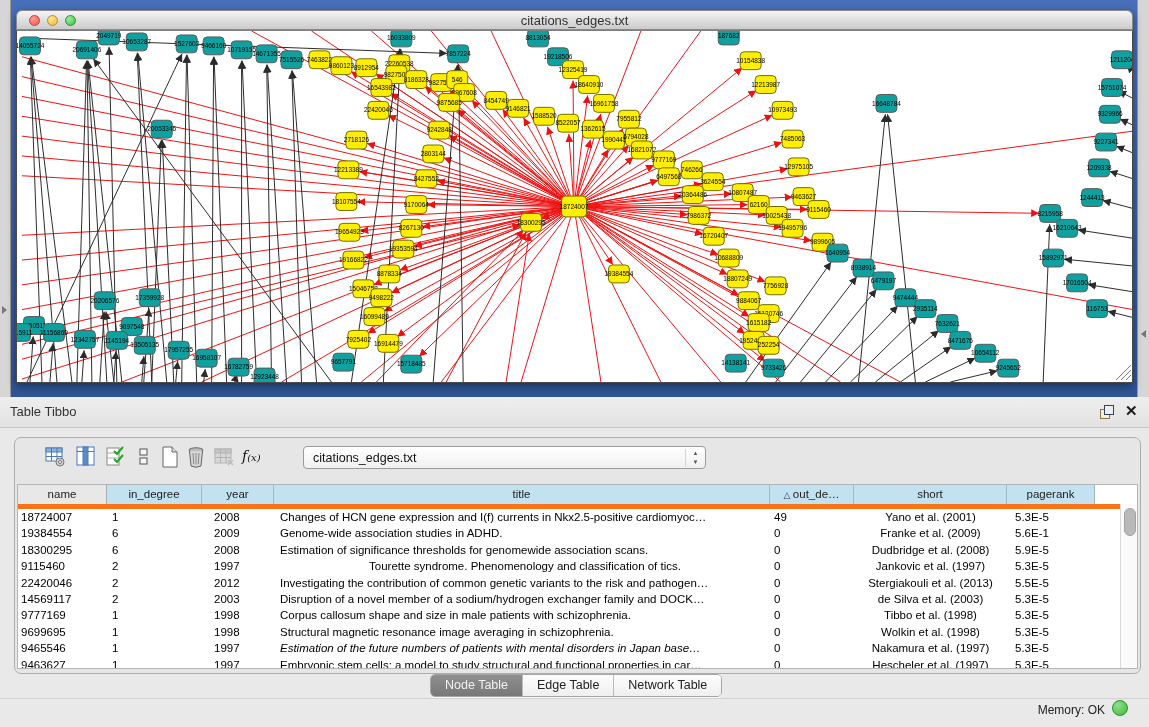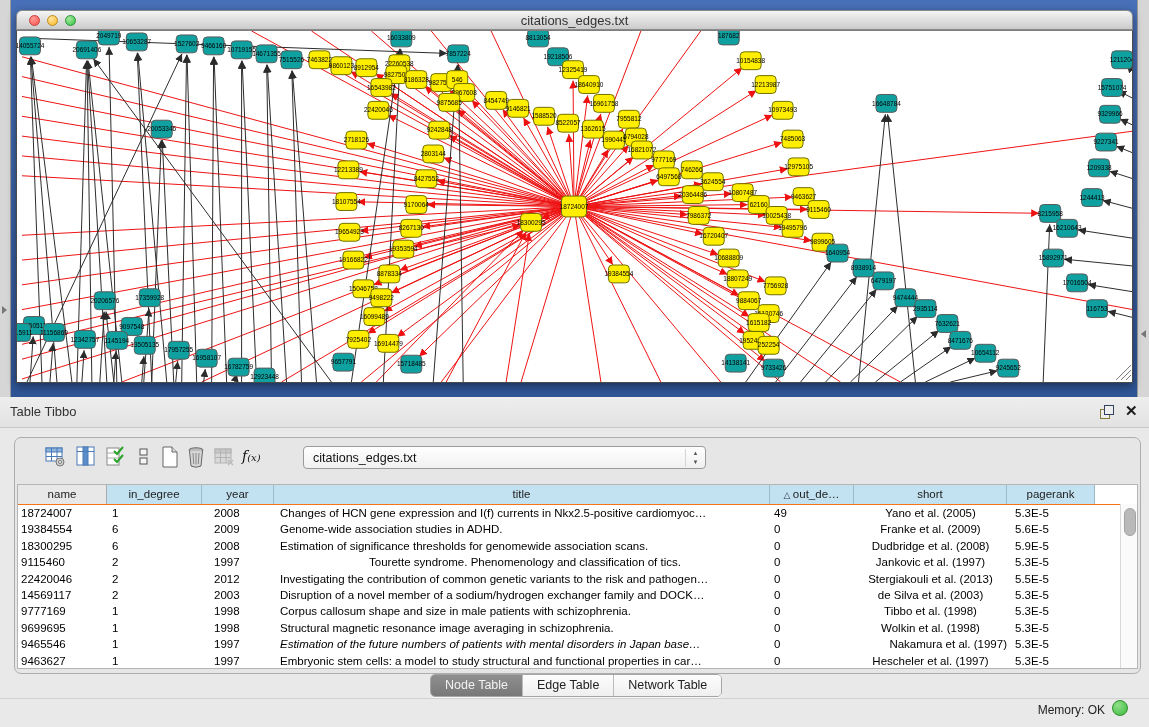"name" .tbl-head { border-bottom: 1px solid #f97316 -> 5px solid #f97316 }
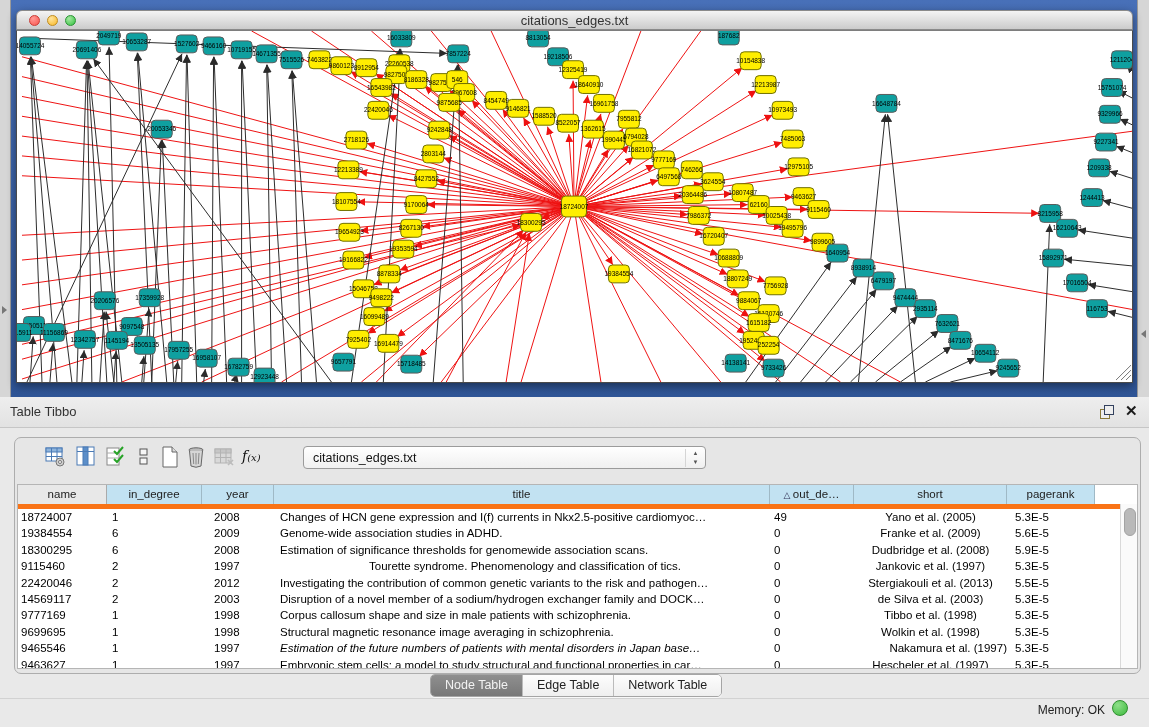"Yano et al. (2005)" div.td { text: 2005 -> 2001 }
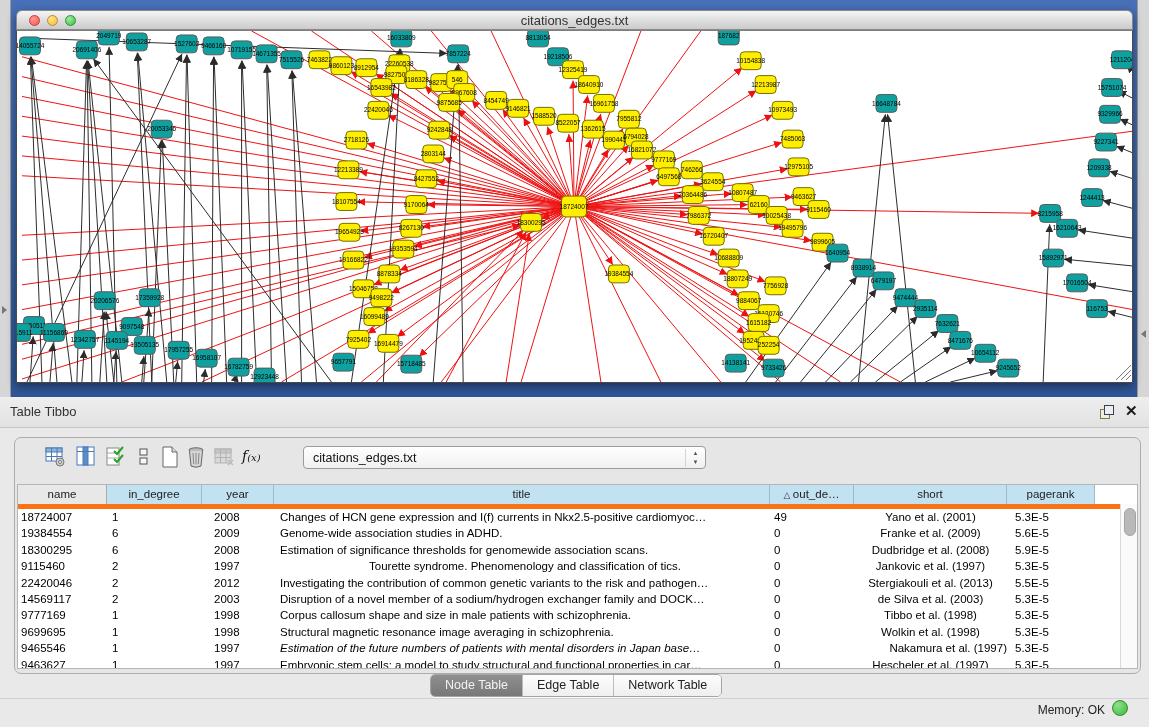"5.6E-5" div.td { text: 5.6E-5 -> 5.6E-1 }
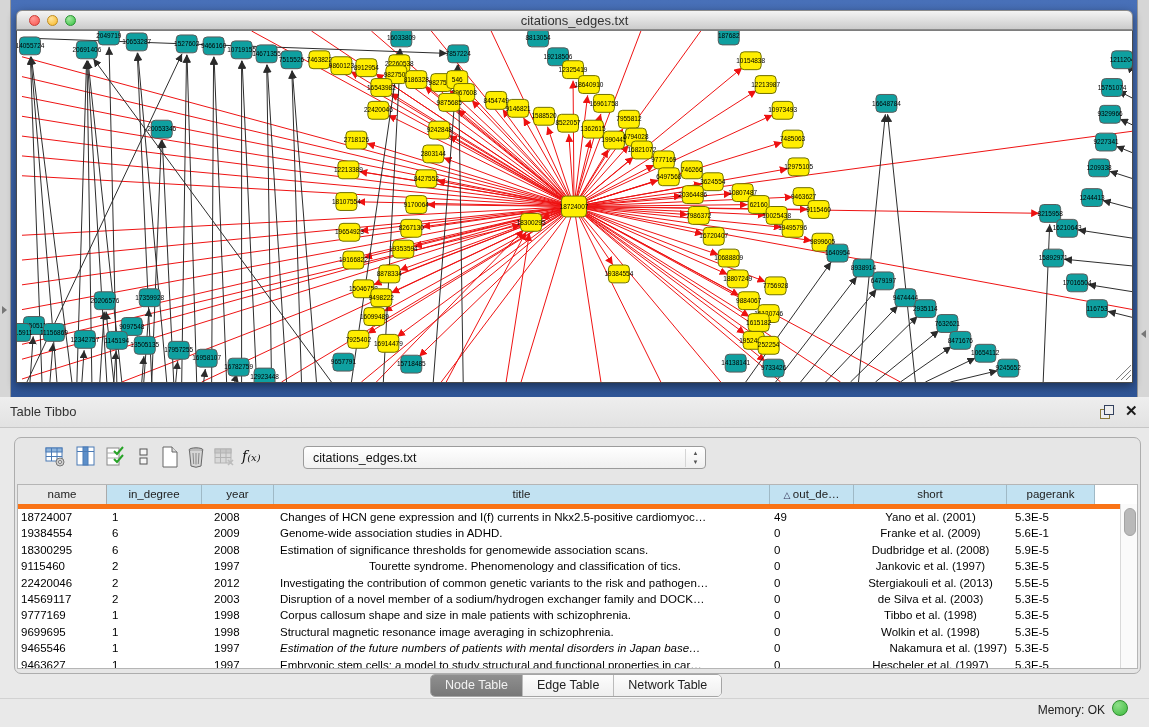"Nakamura et al. (1997)" div.td { text-align: right -> center }
